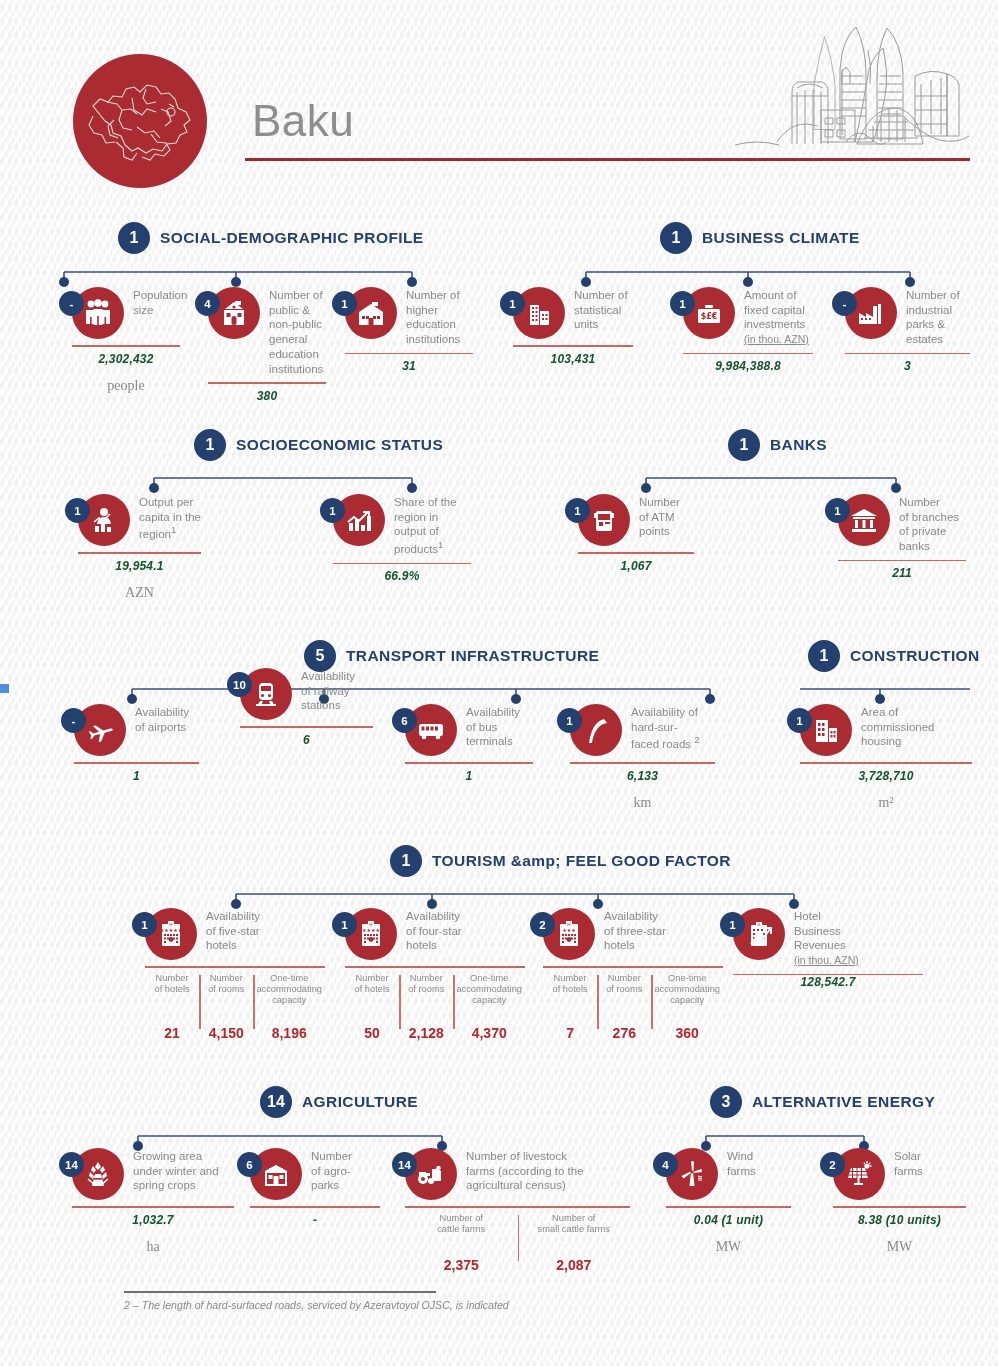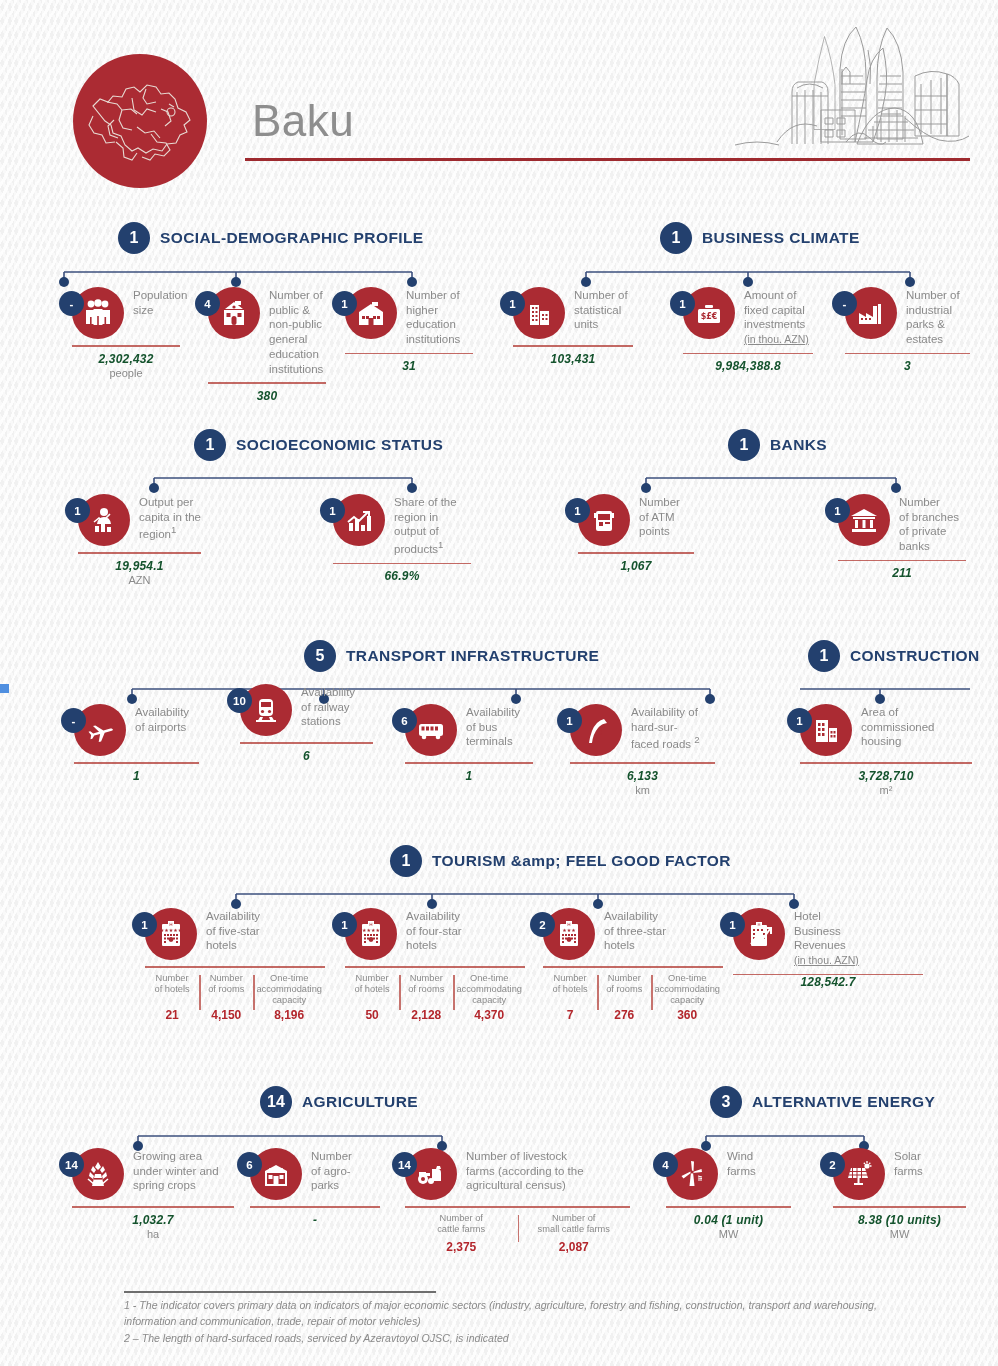"people" .m-unit { font-family: none -> Liberation Serif, serif; font-size: 11px -> 14px; margin-top: 1px -> 12px }
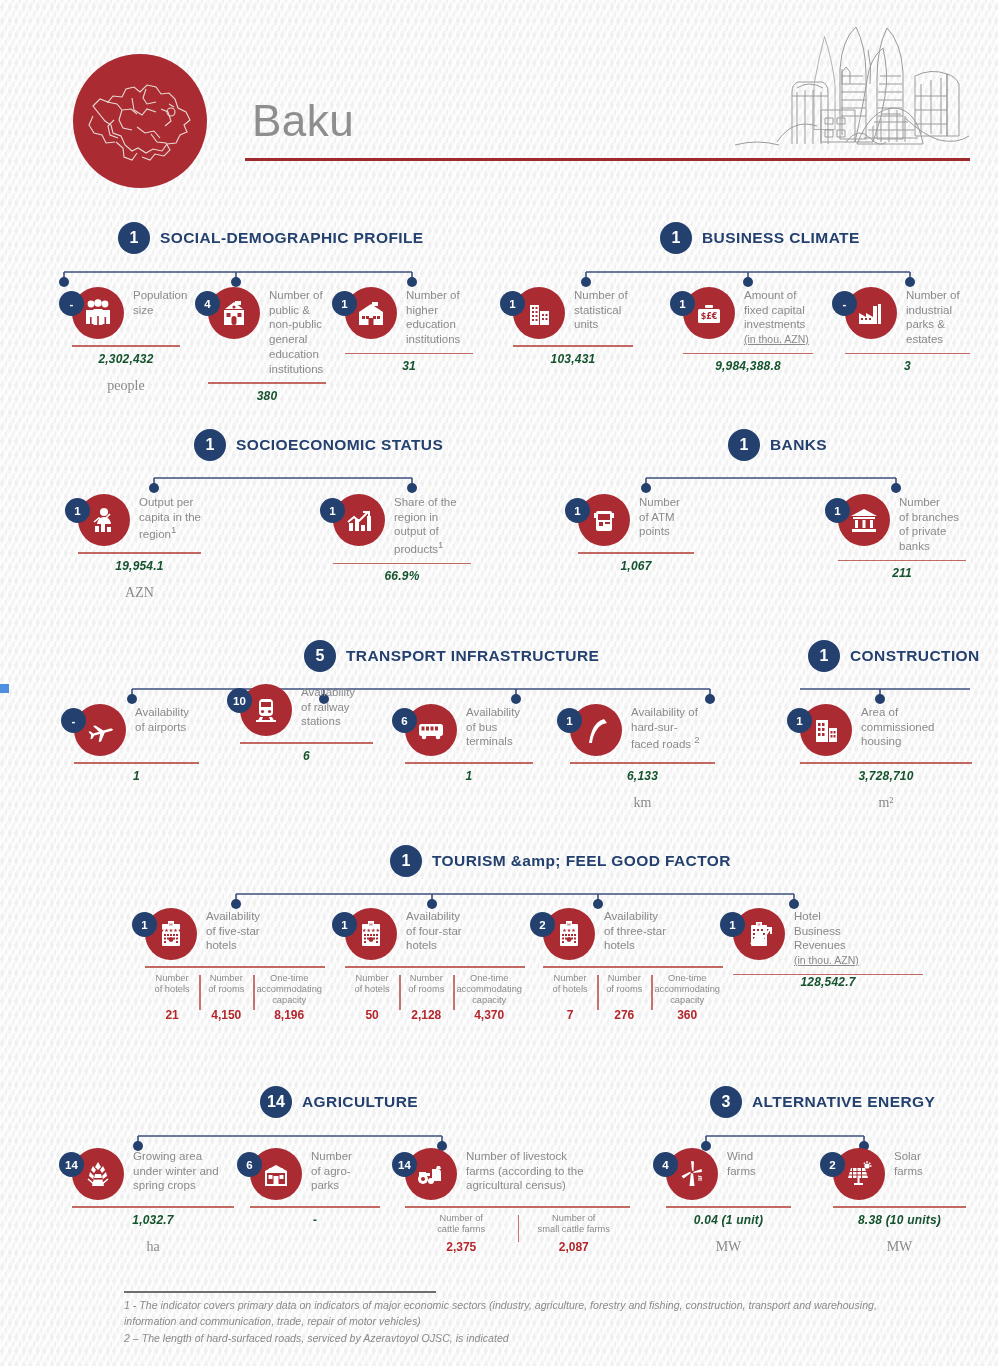"10" div.metric { top: 684px -> 668px }
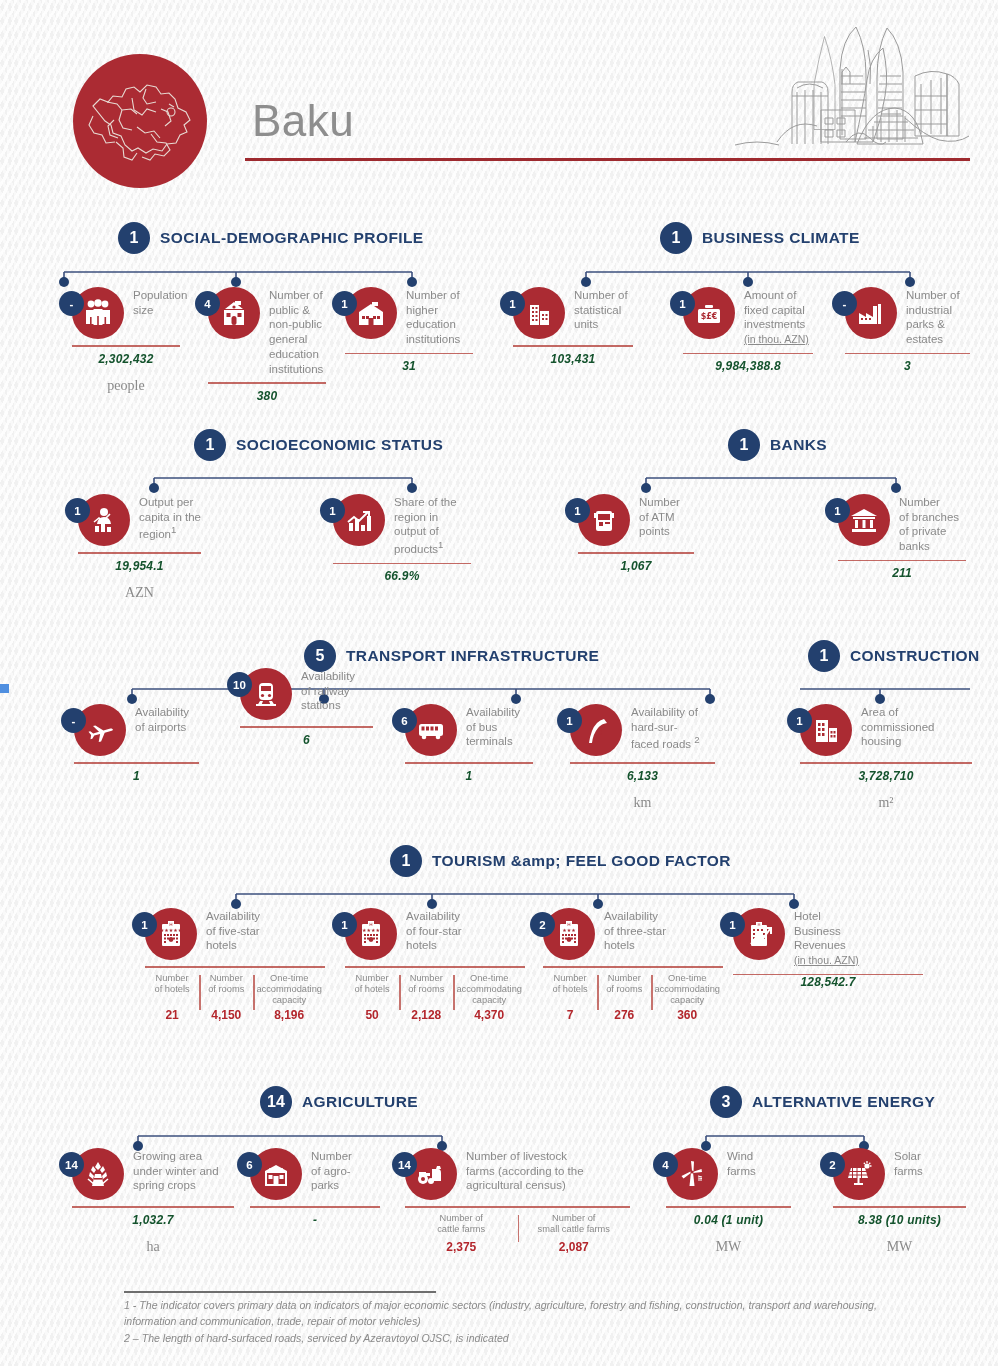"21" .sc-val { font-size: 12px -> 14px; margin-top: 1px -> 18px }
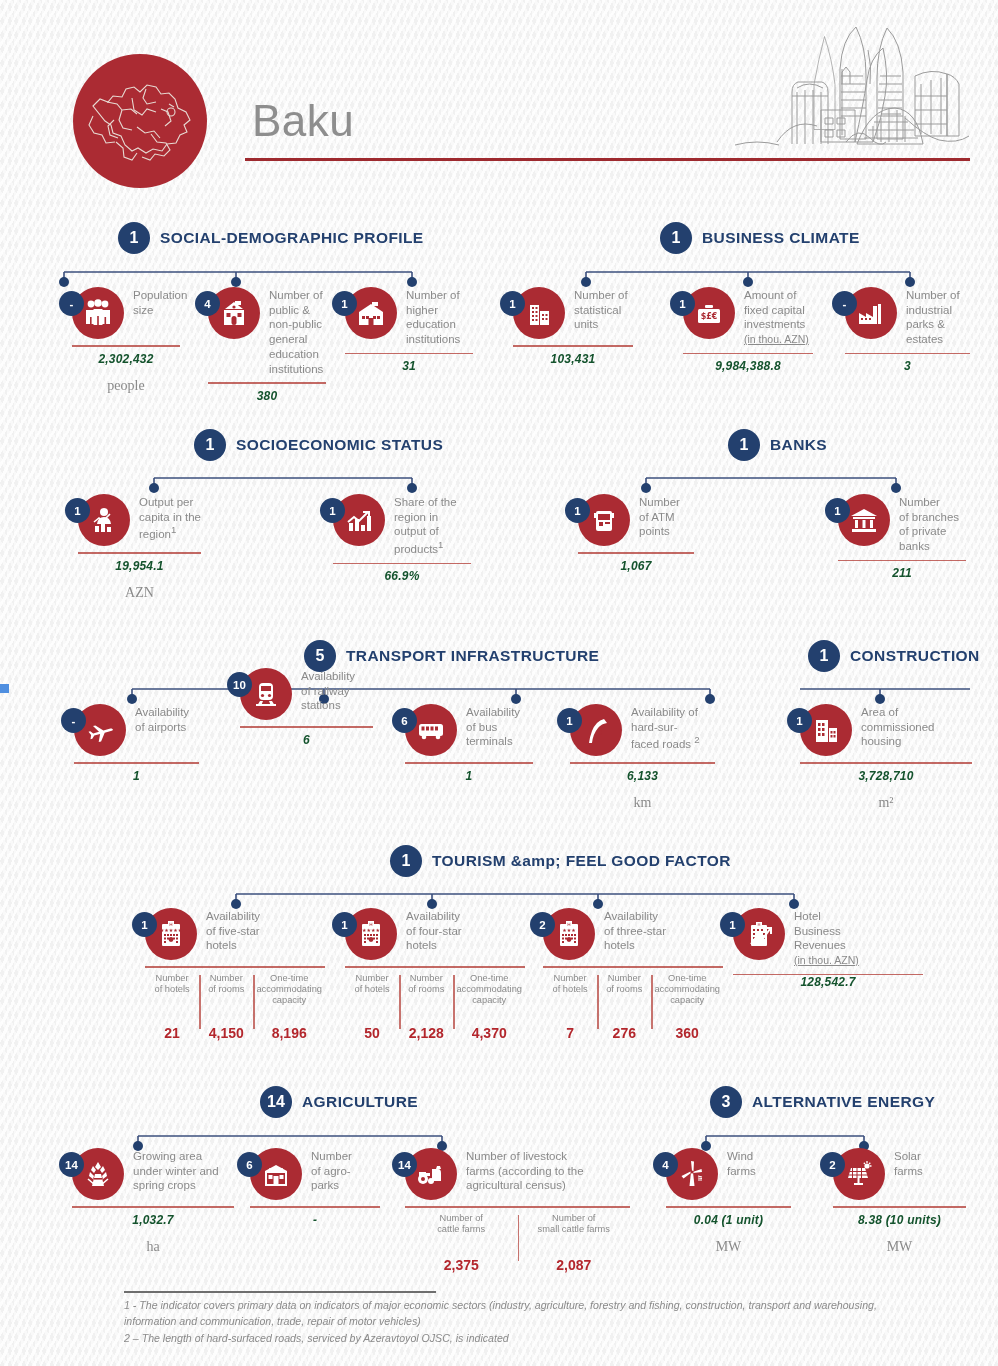"1 - The indicator covers" div { html: <div>1 - The indicator covers primary data on indicators of major economic sectors (industry, agriculture, forestry and fishing, construction, transport and warehousing, information and communication, trade, repair of motor vehicles)</div> -> none }
